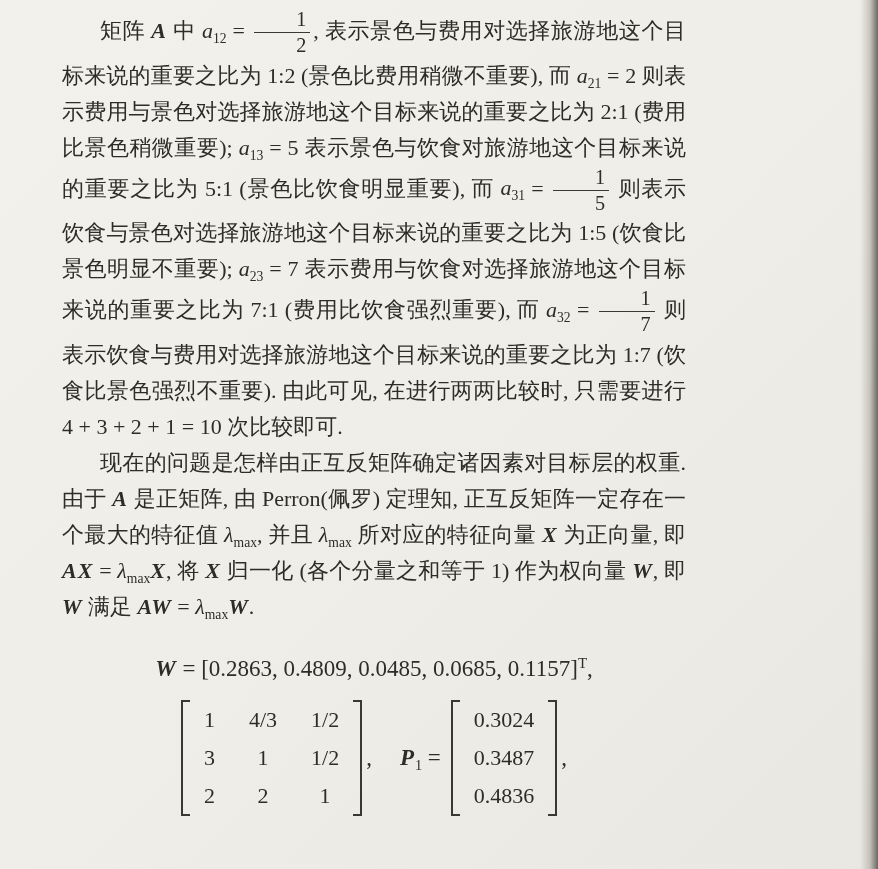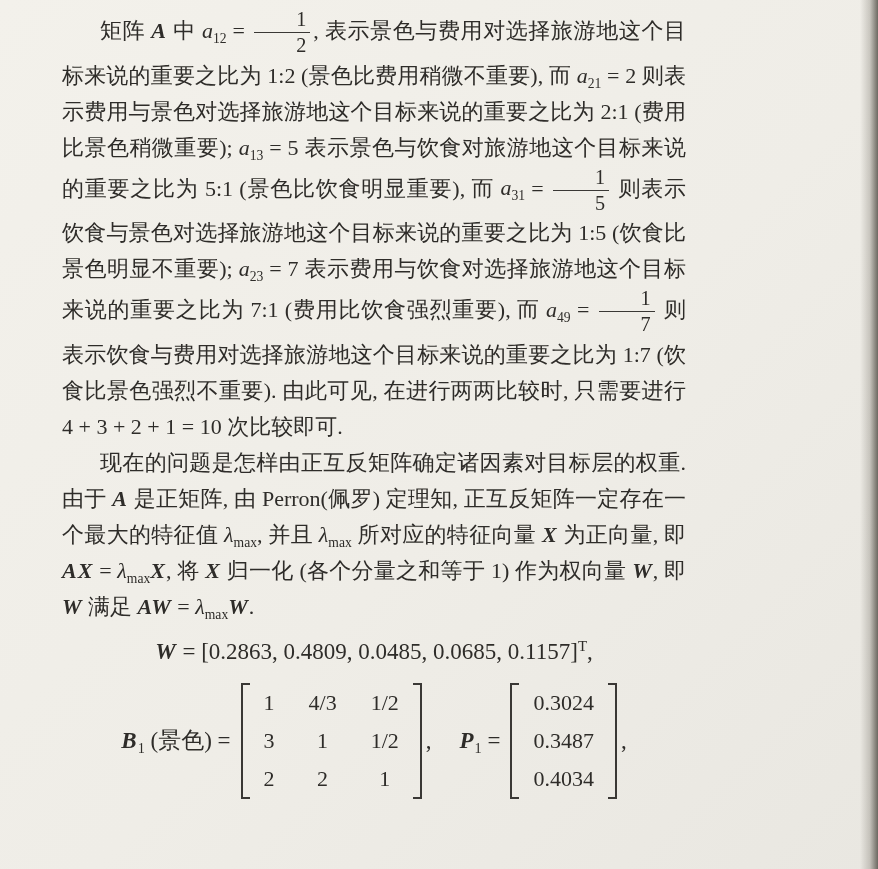"49" sub.msub { text: 49 -> 32 }
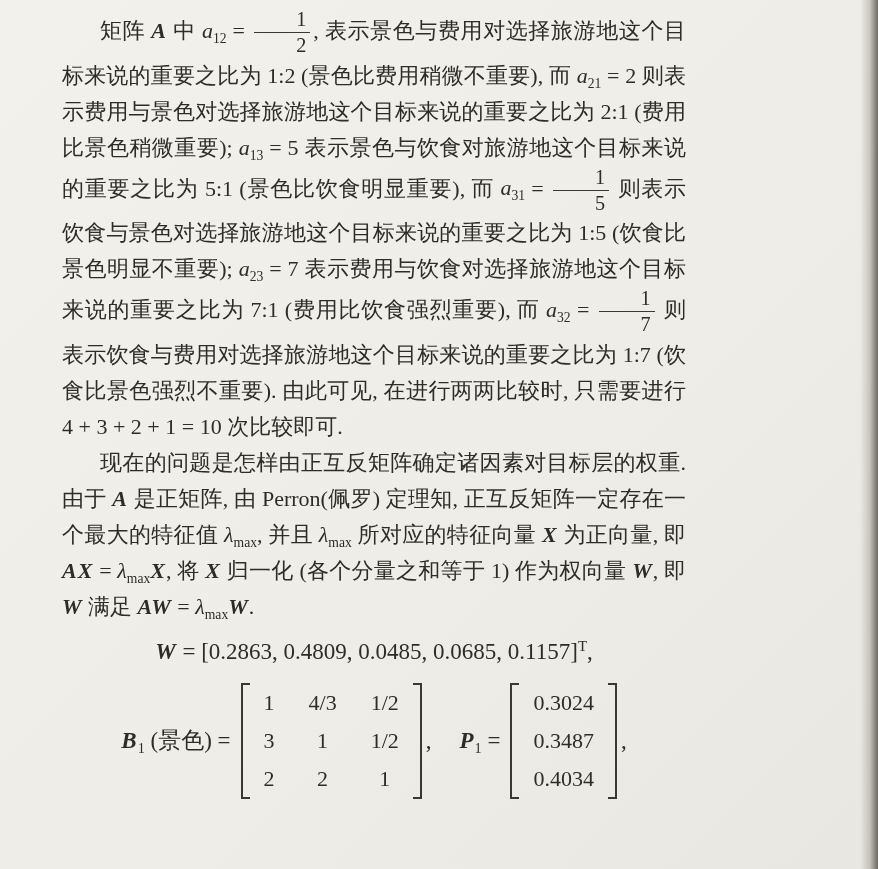"W = [0.2863, 0.4809, 0.0485," .display-eq { margin: 14px 0 18px -> 31px 0 18px }
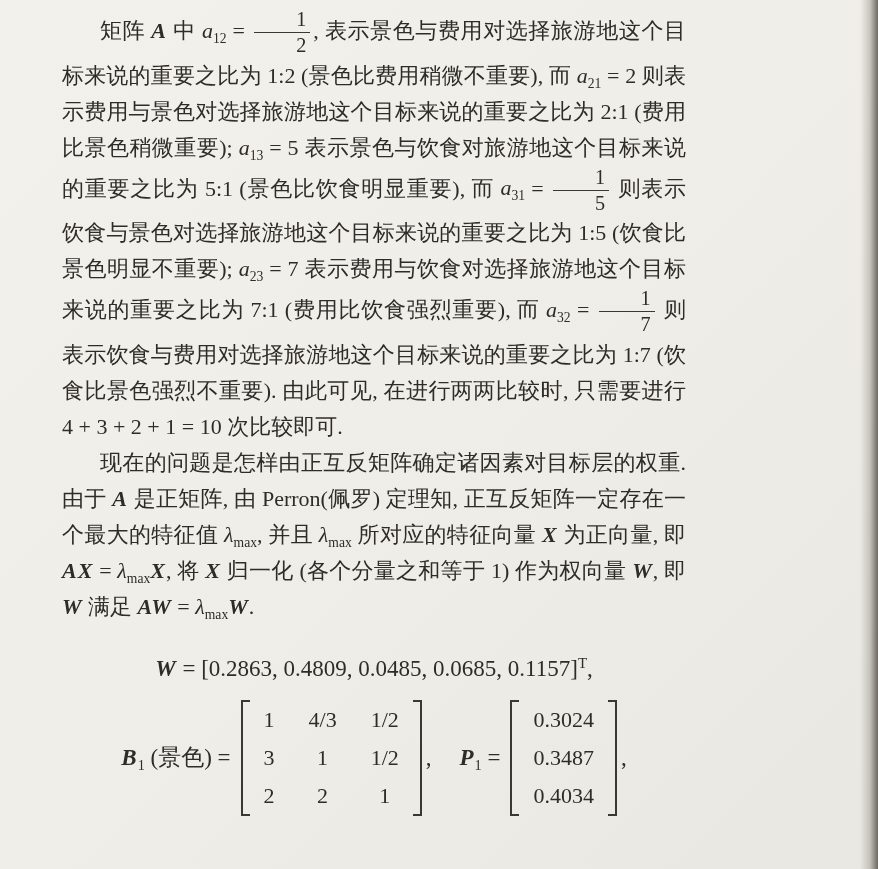"B1 (景色) =" span.eqpart { html: <span><span>B</span><sub>1</sub><span> (景色) = </span></span> -> none }
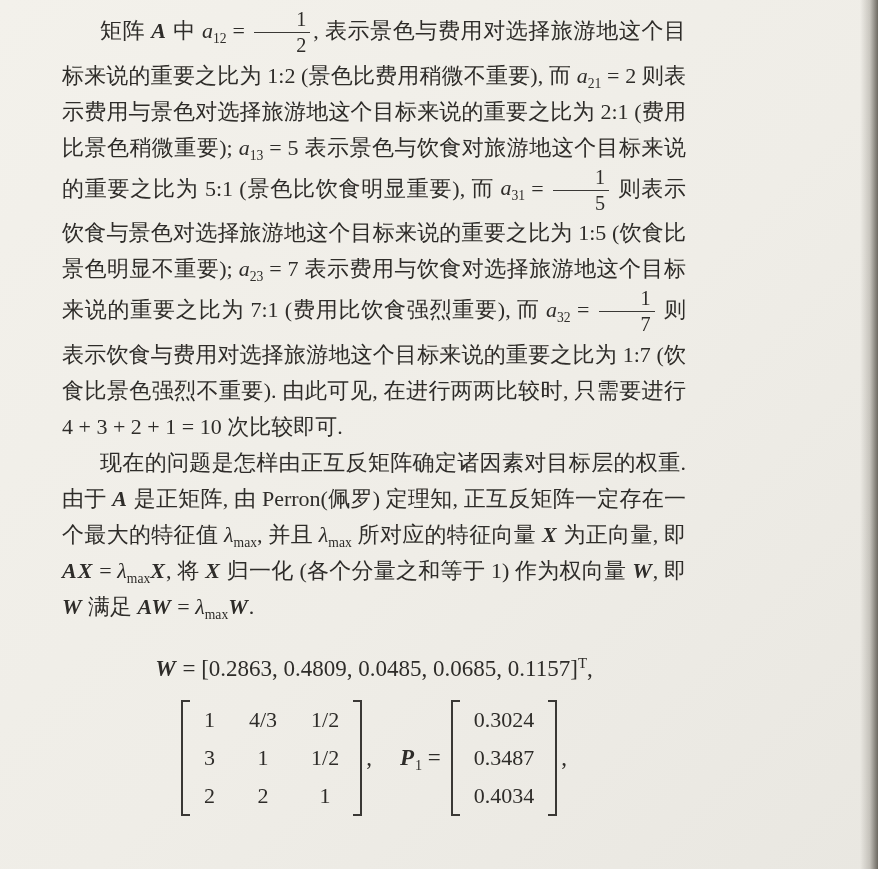"0.4034" span.mcell { text: 0.4034 -> 0.4836 }
